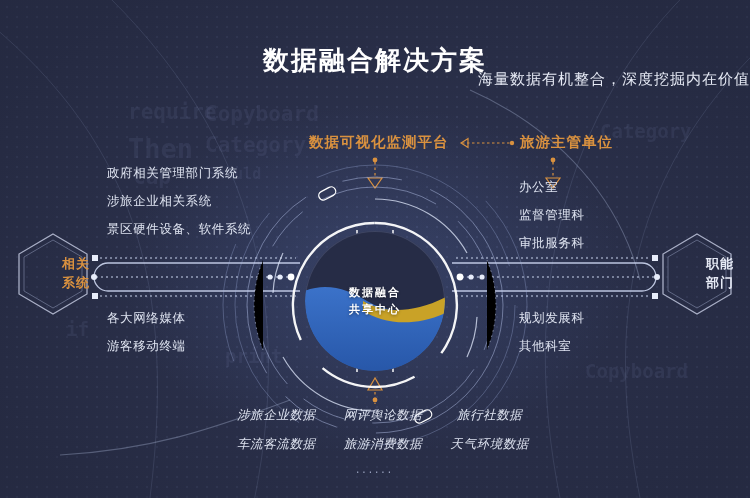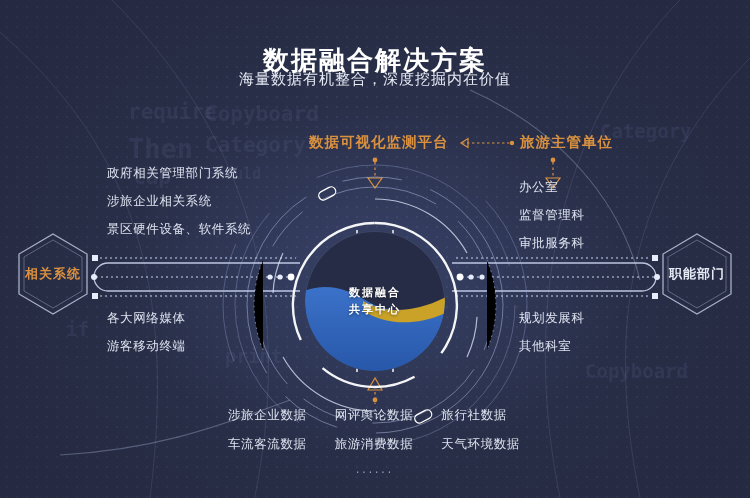"海量数据有机整合，深度挖掘内在价值" #subtitle { text-align: center -> right }
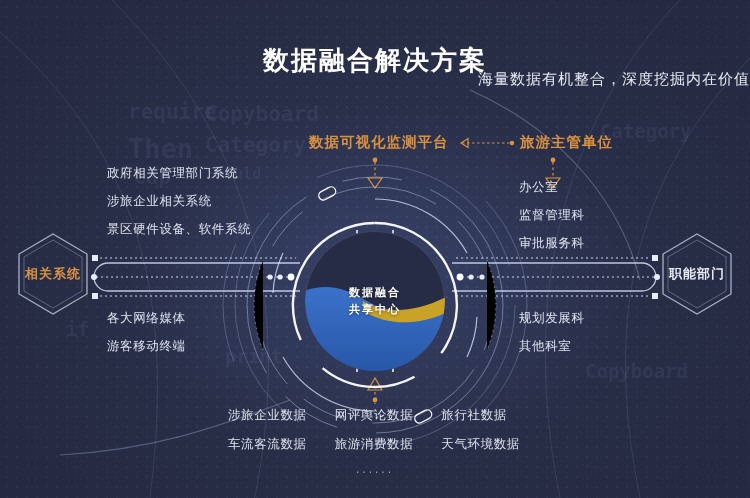"相关" .hex .htxt { align-items: center -> flex-end; flex-direction: none -> column }
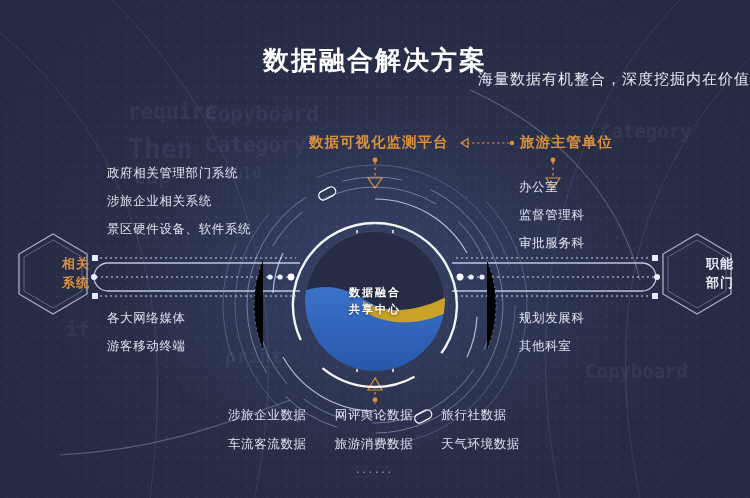"涉旅企业数据" #bottom { font-style: none -> italic; text-align: left -> center }
